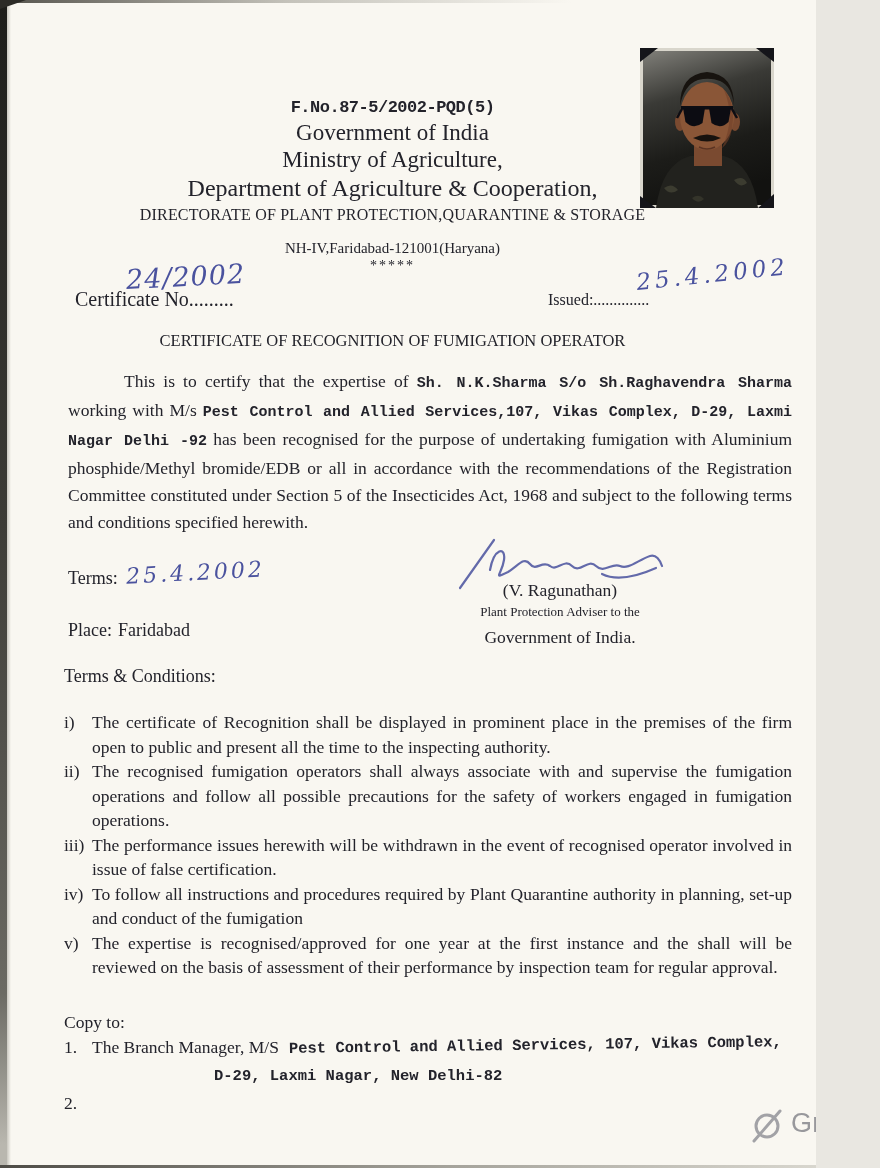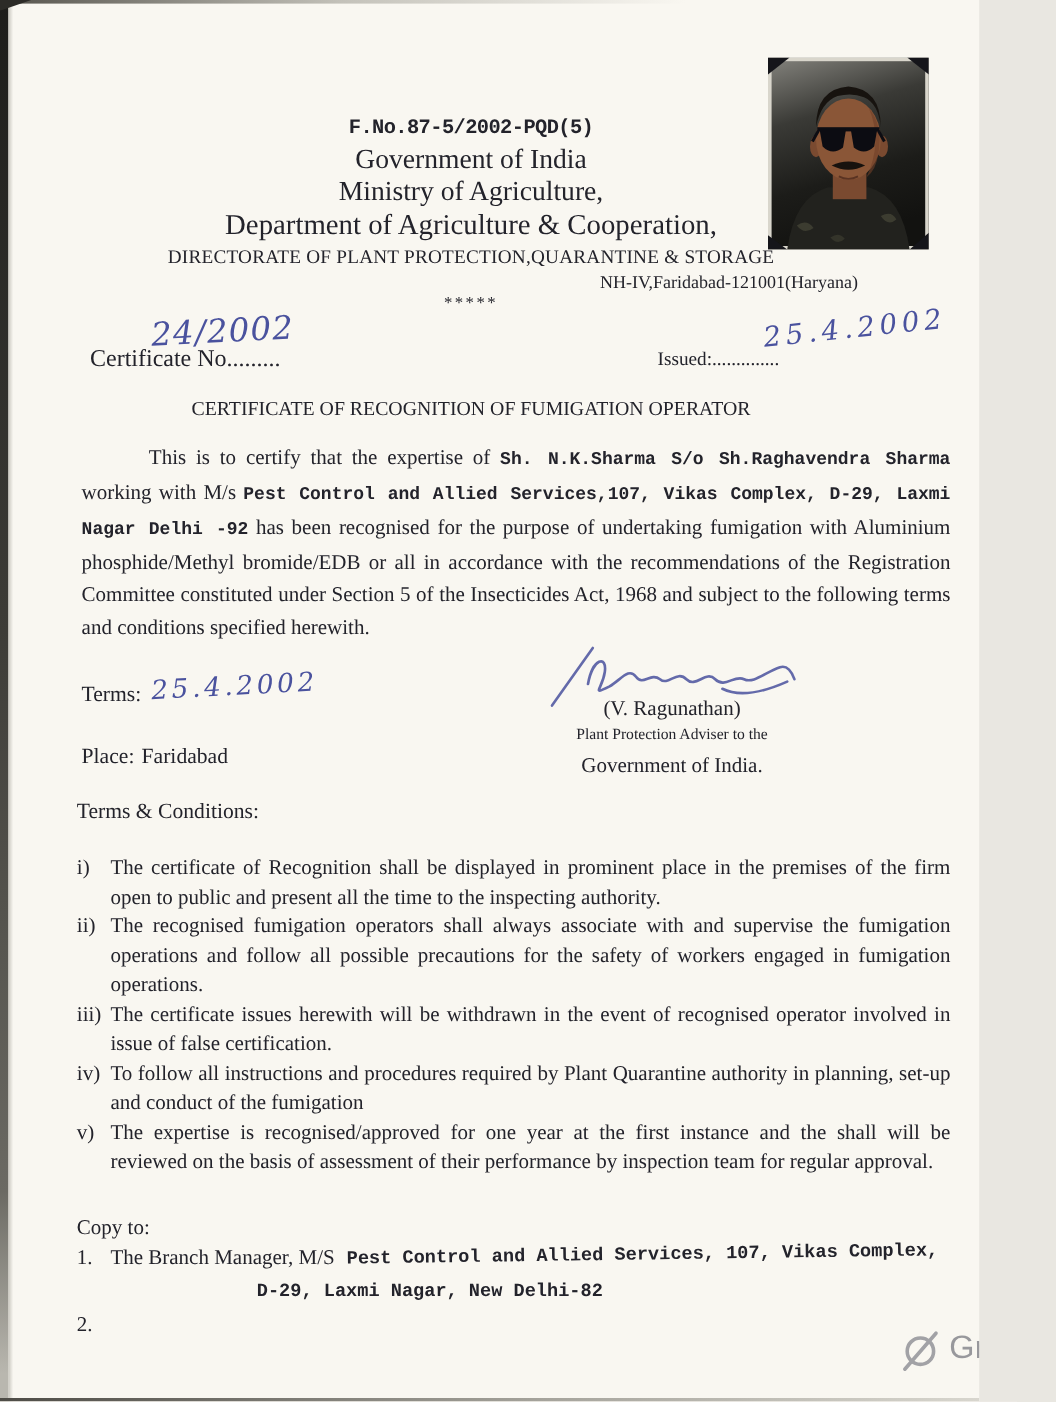"NH-IV,Faridabad-121001(Haryana)" .h-addr { margin-top: 4px -> 16px; text-align: right -> none }
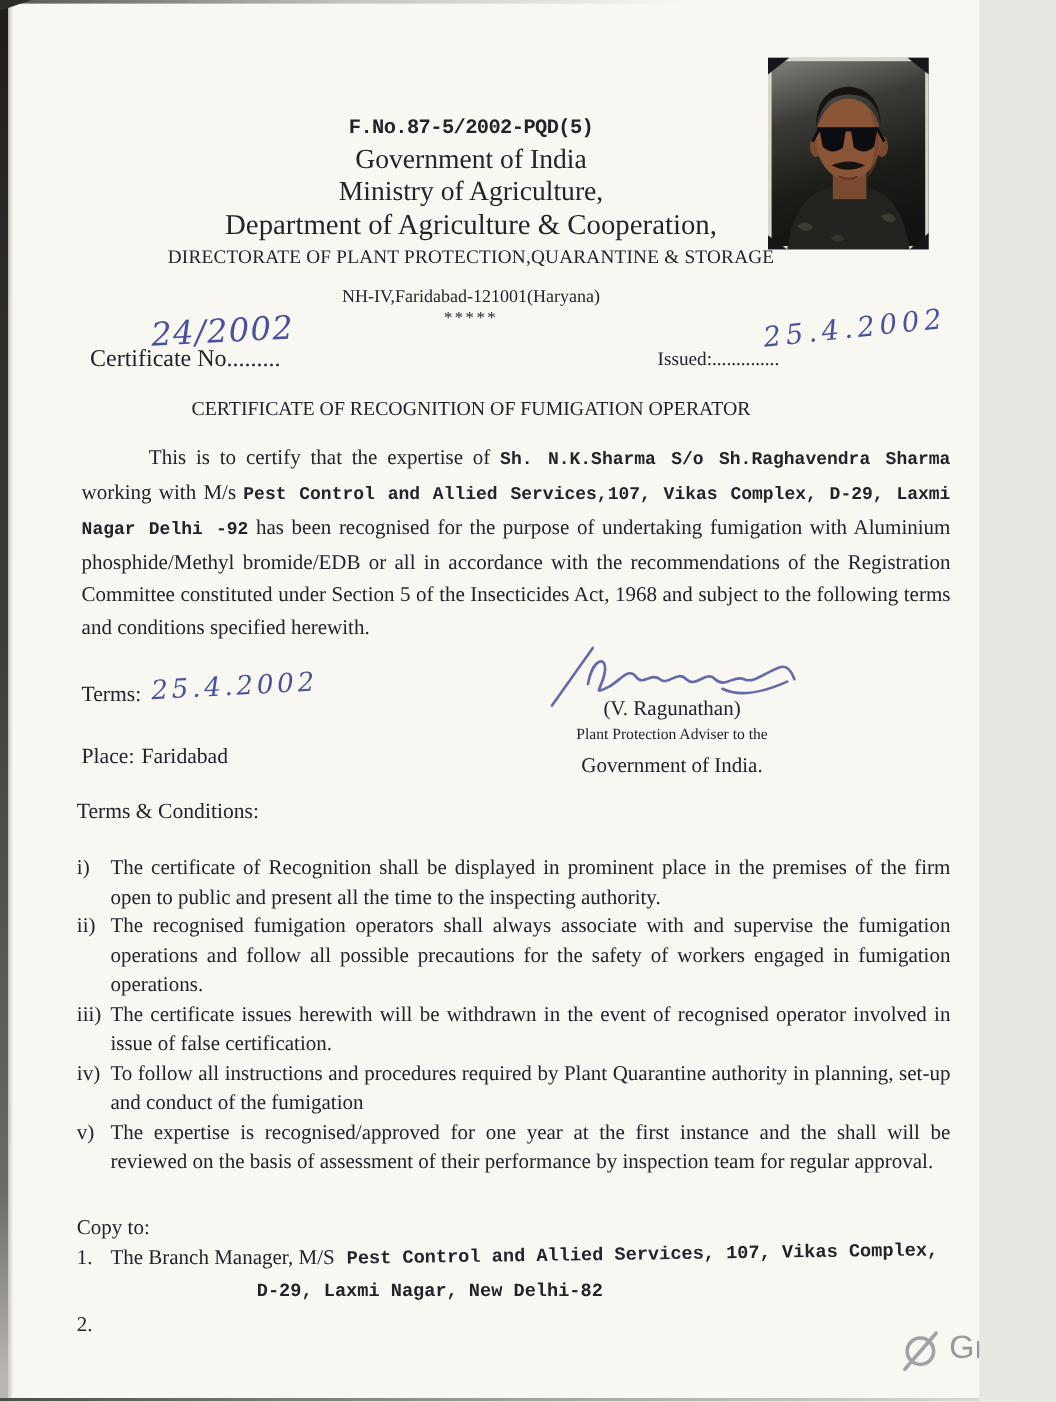"The certificate issues herewith will" span.term-text { text: certificate -> performance }
